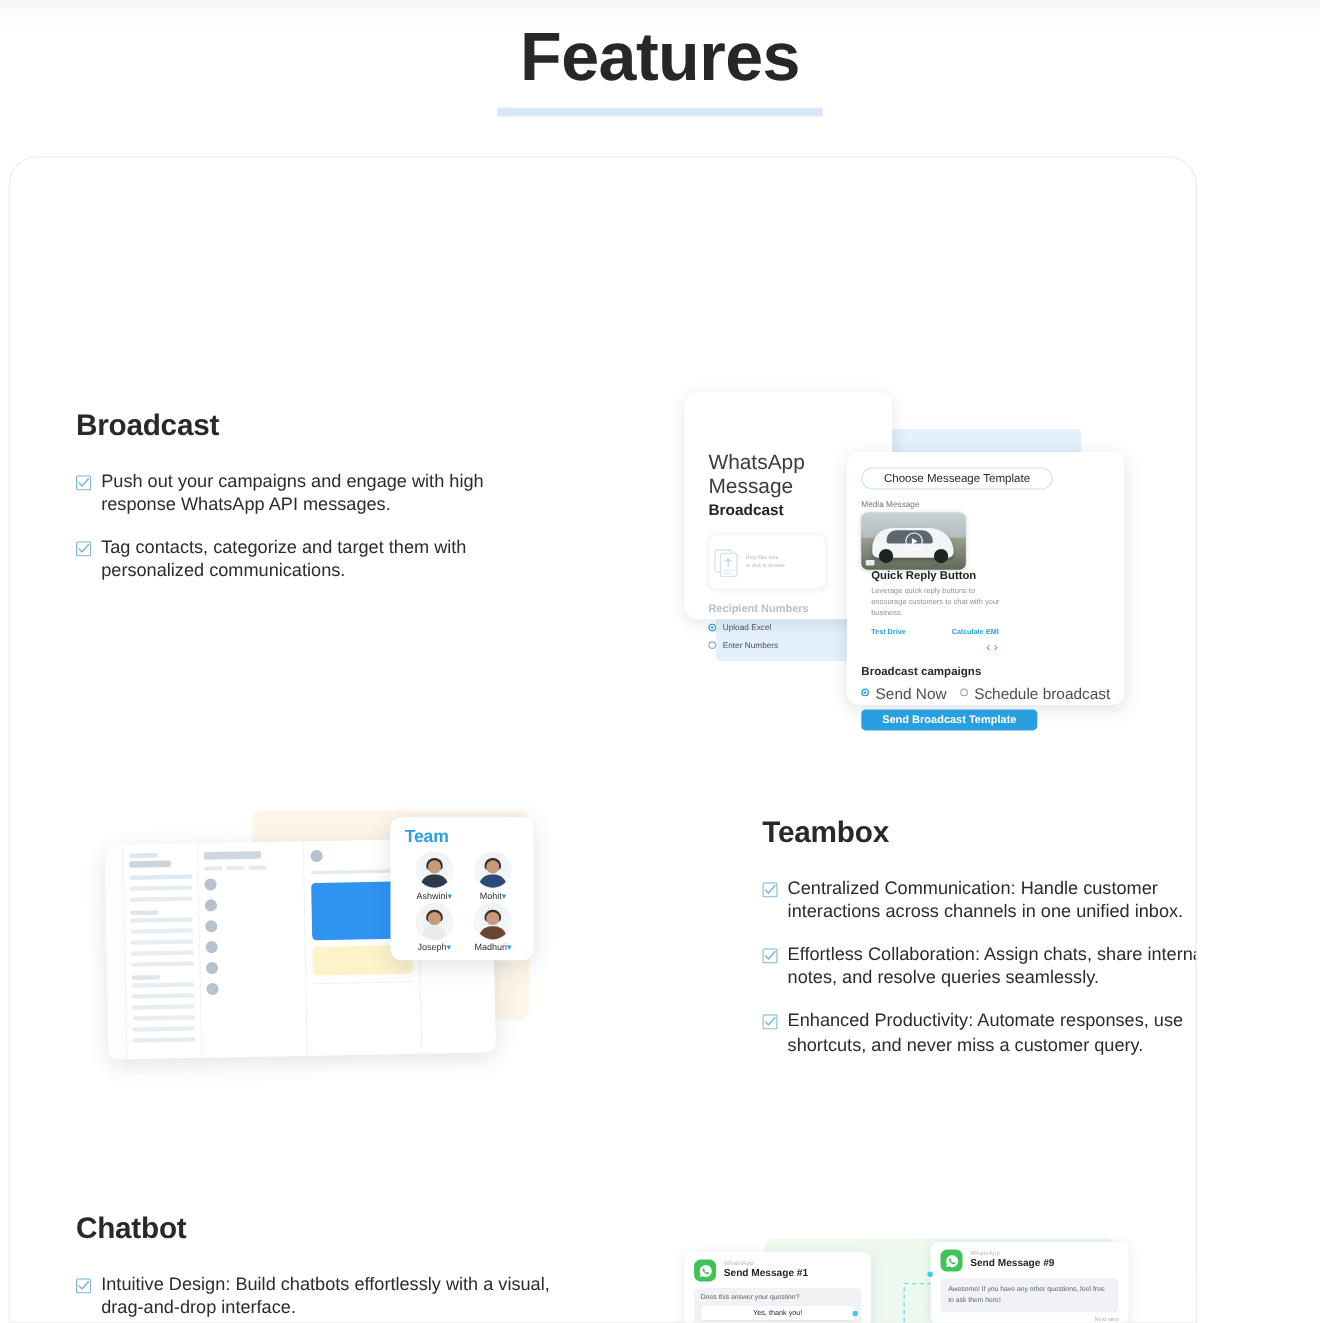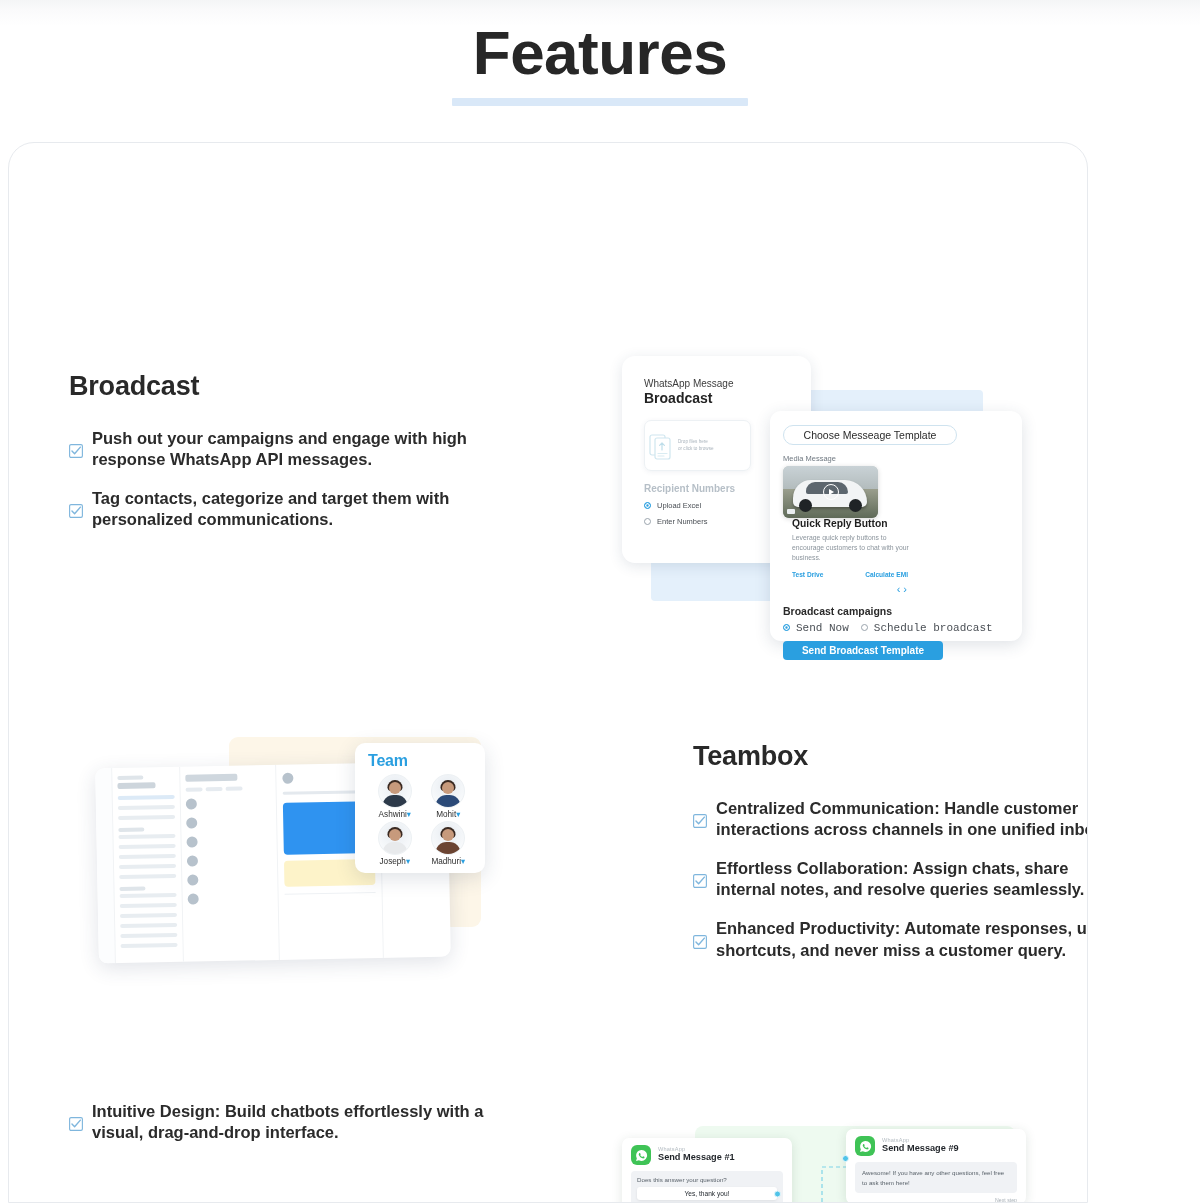"WhatsApp Message" .bc-title-line1 { font-size: 10px -> 19px; margin-top: none -> 32px }
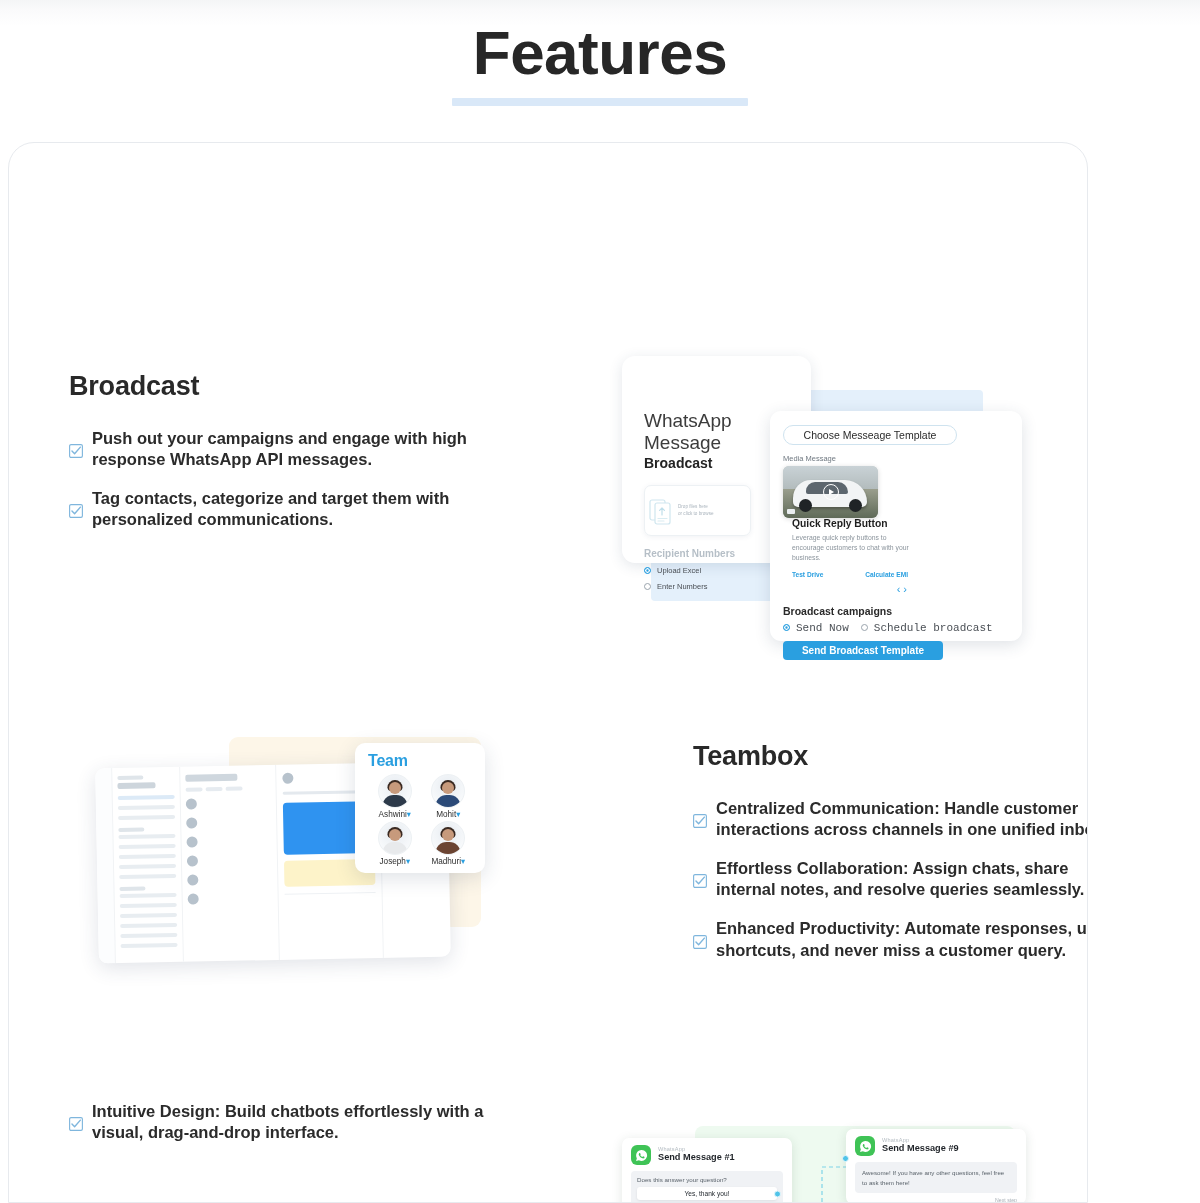"Push out your campaigns and" .bullet { align-items: center -> flex-start; font-weight: bold -> none }
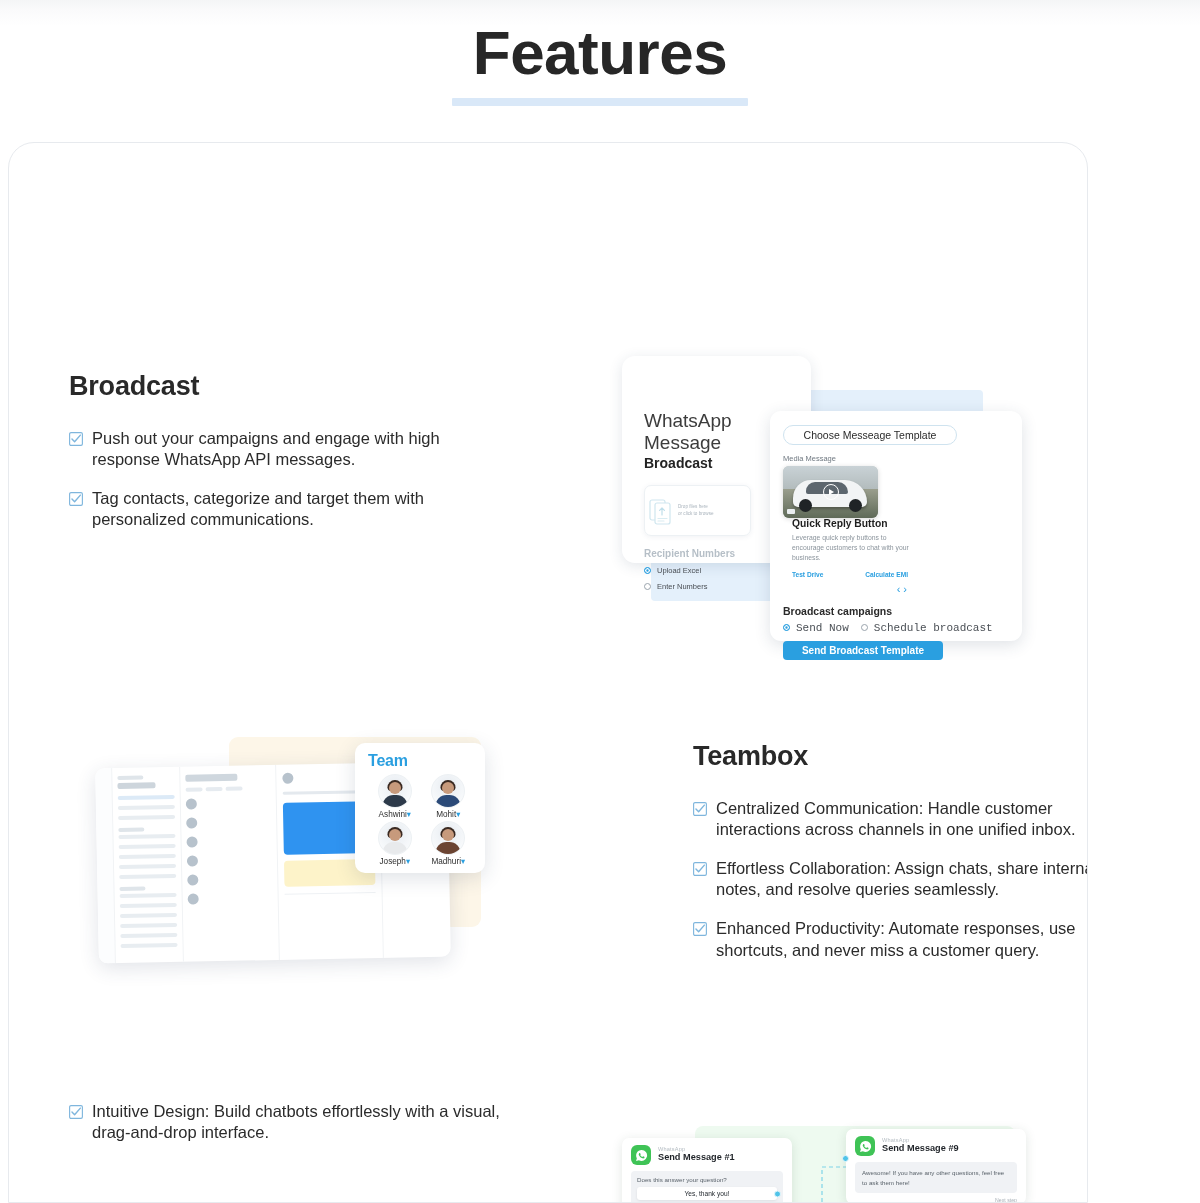"Send Now" .bc-sched-row .bc-radio-label { font-family: Liberation Mono, monospace -> none; font-size: 11px -> 14px }
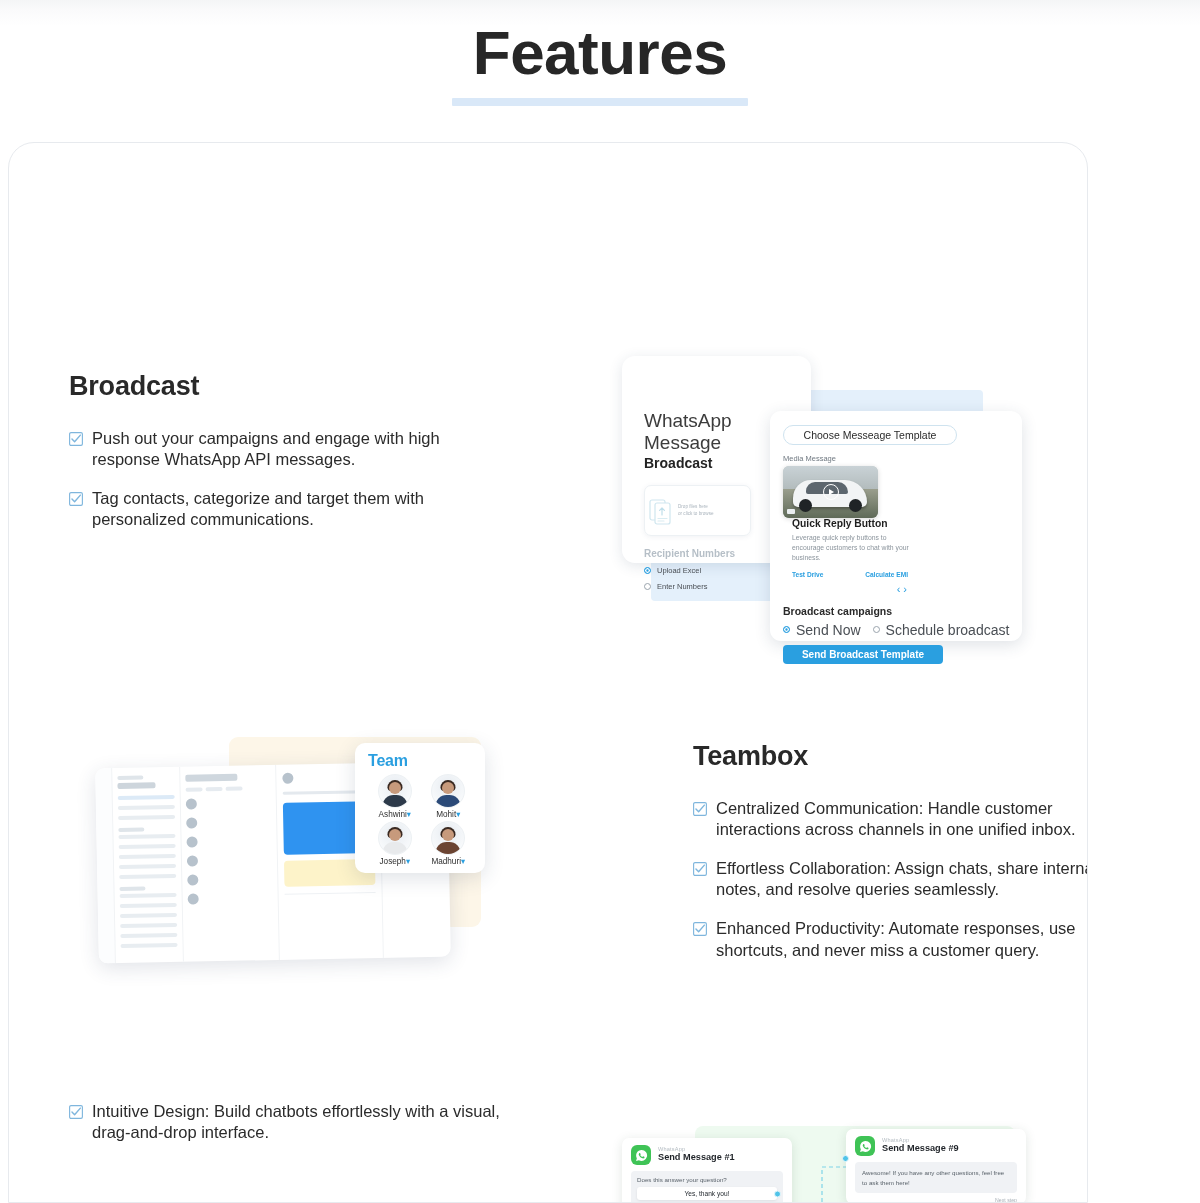"Chatbot" div.feature-heading { html: none -> <div>Chatbot</div> }
